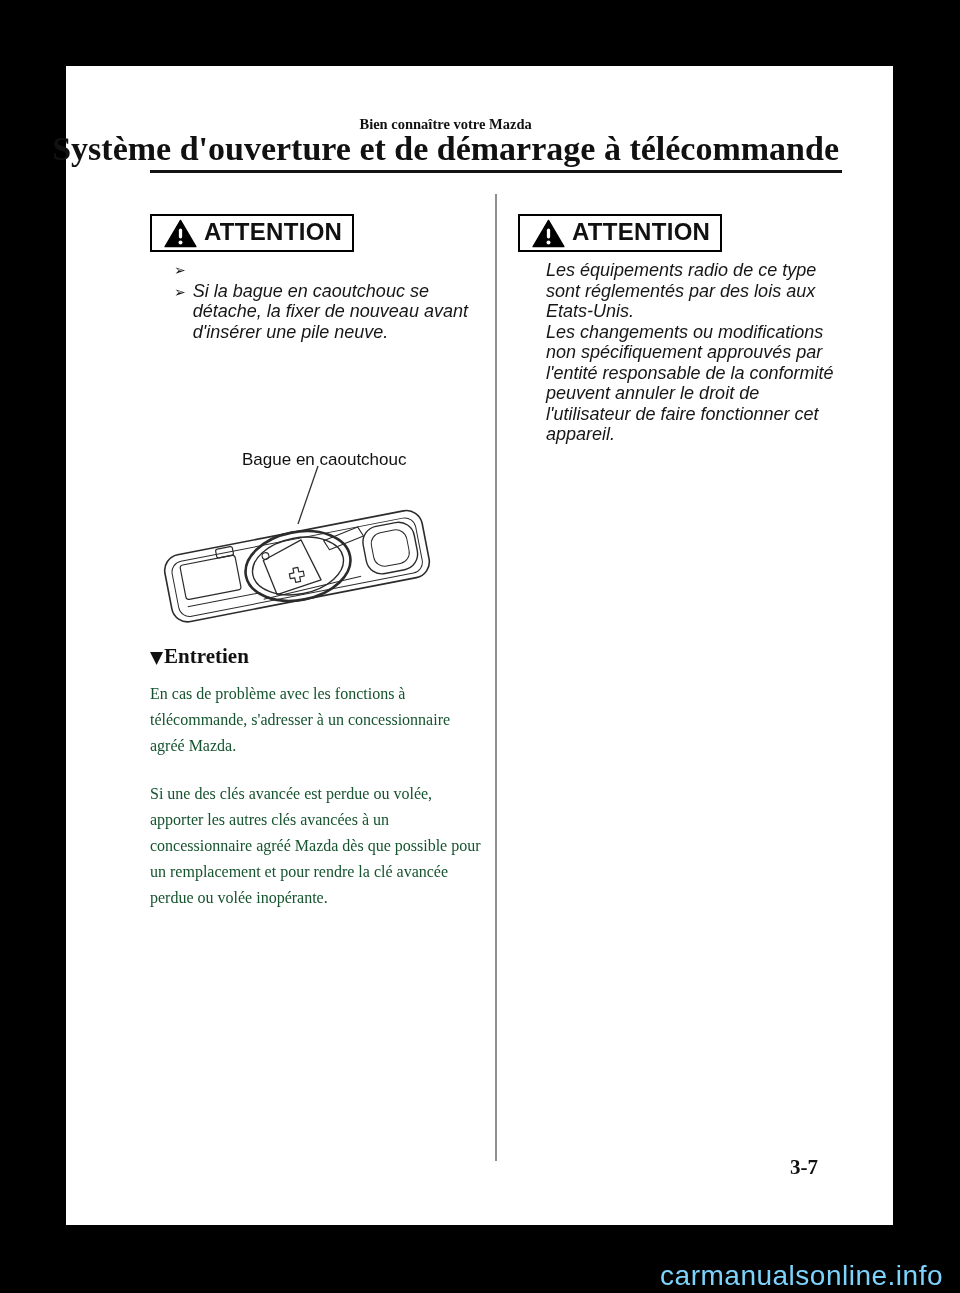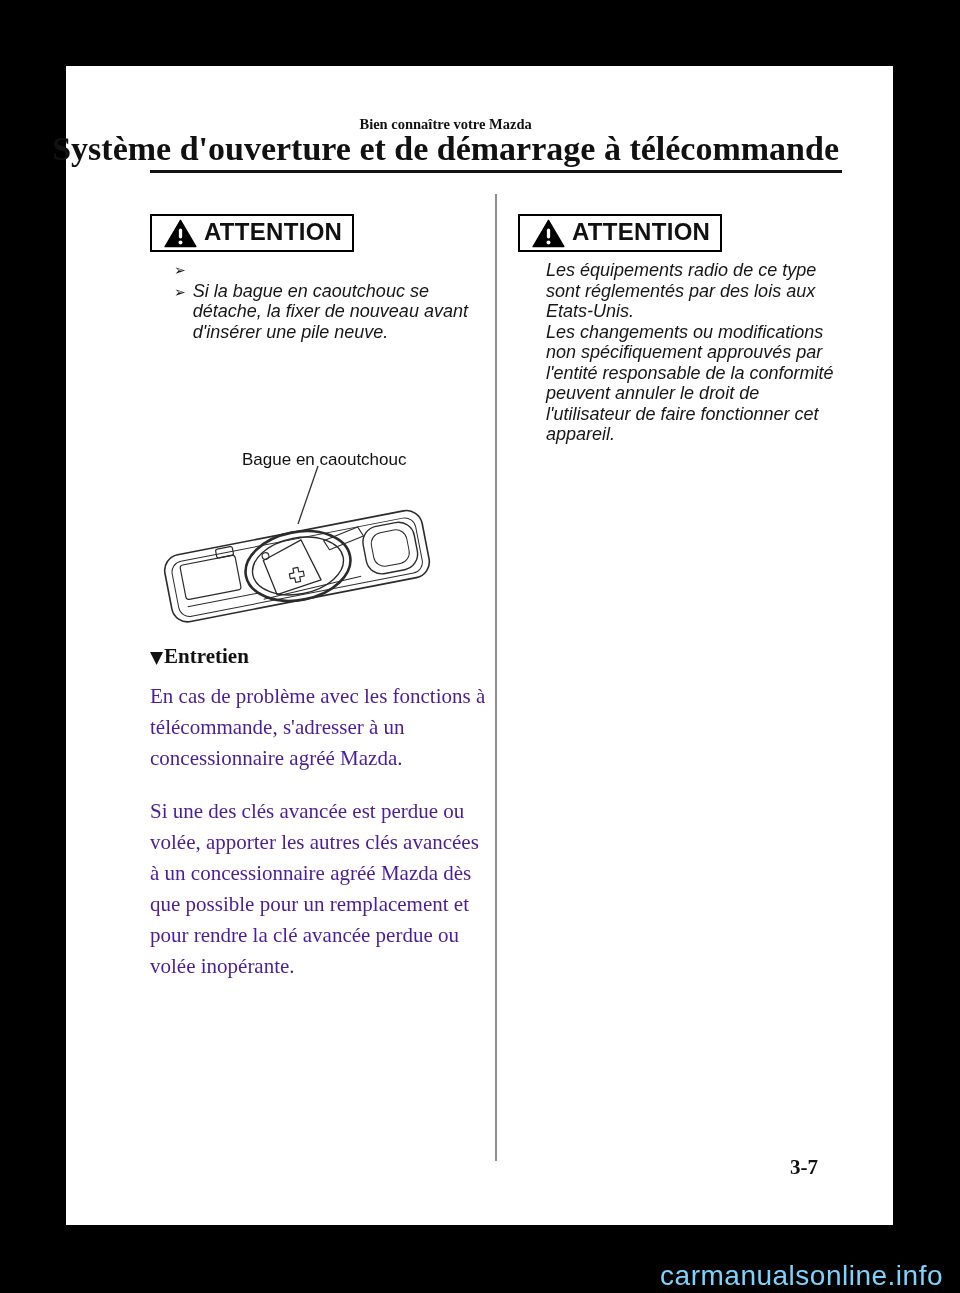"En cas de problème avec" .sec-body p { color: #4c1d95 -> #14532d; font-size: 21px -> 16px; line-height: 31px -> 26px }
